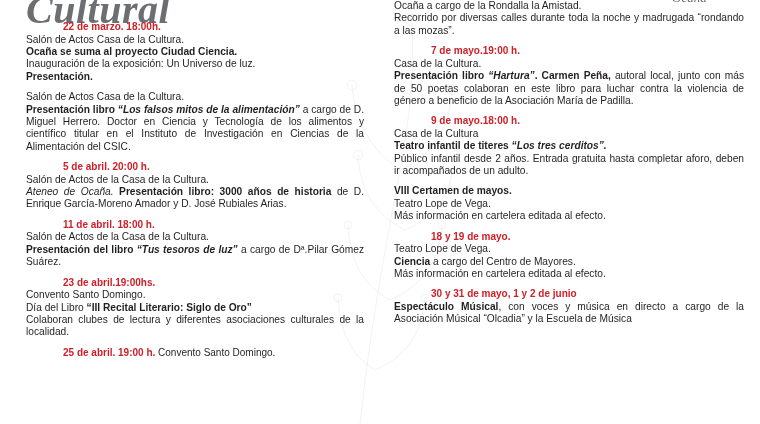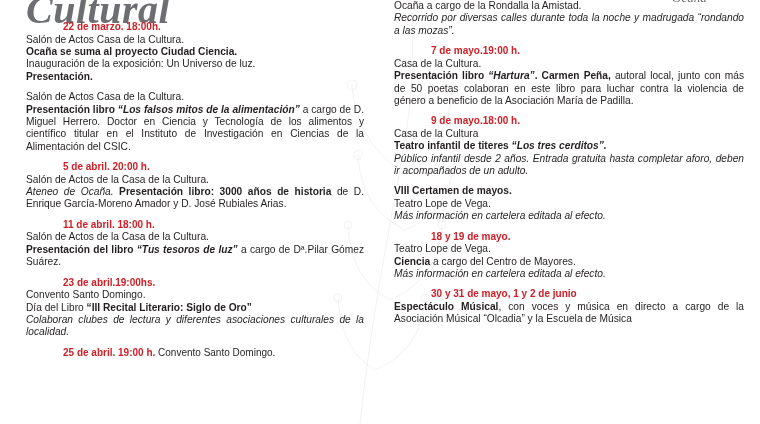"Recorrido por diversas calles durante" .line.i { font-style: italic -> none }
